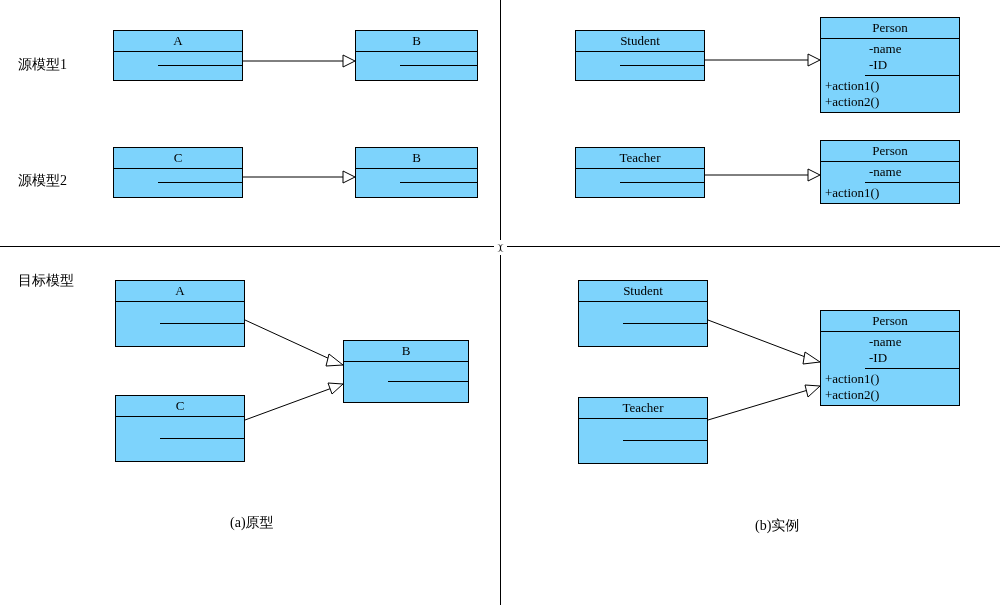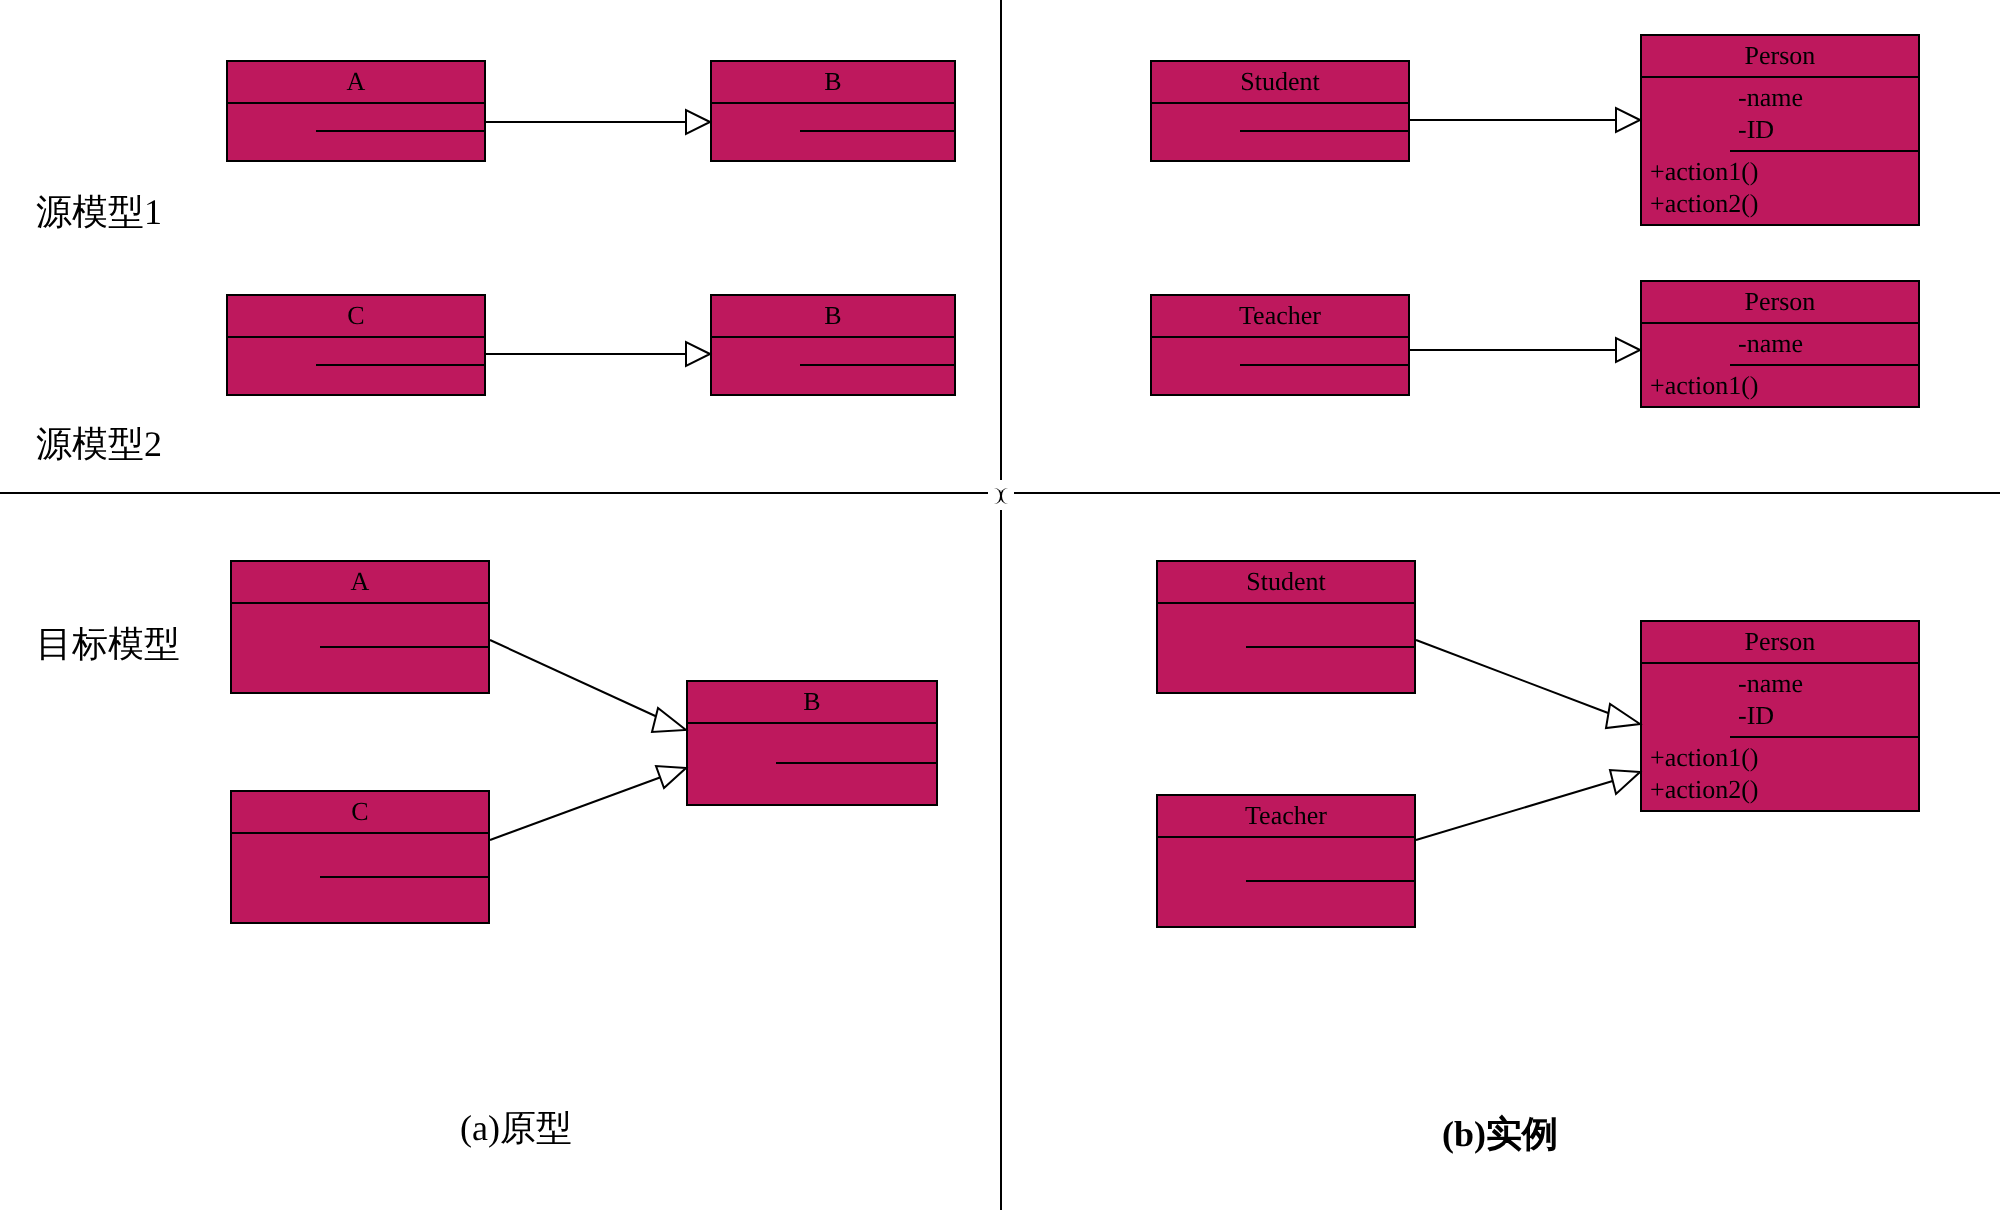"Person" .uml-box { background: #be185d -> #7dd3fc }
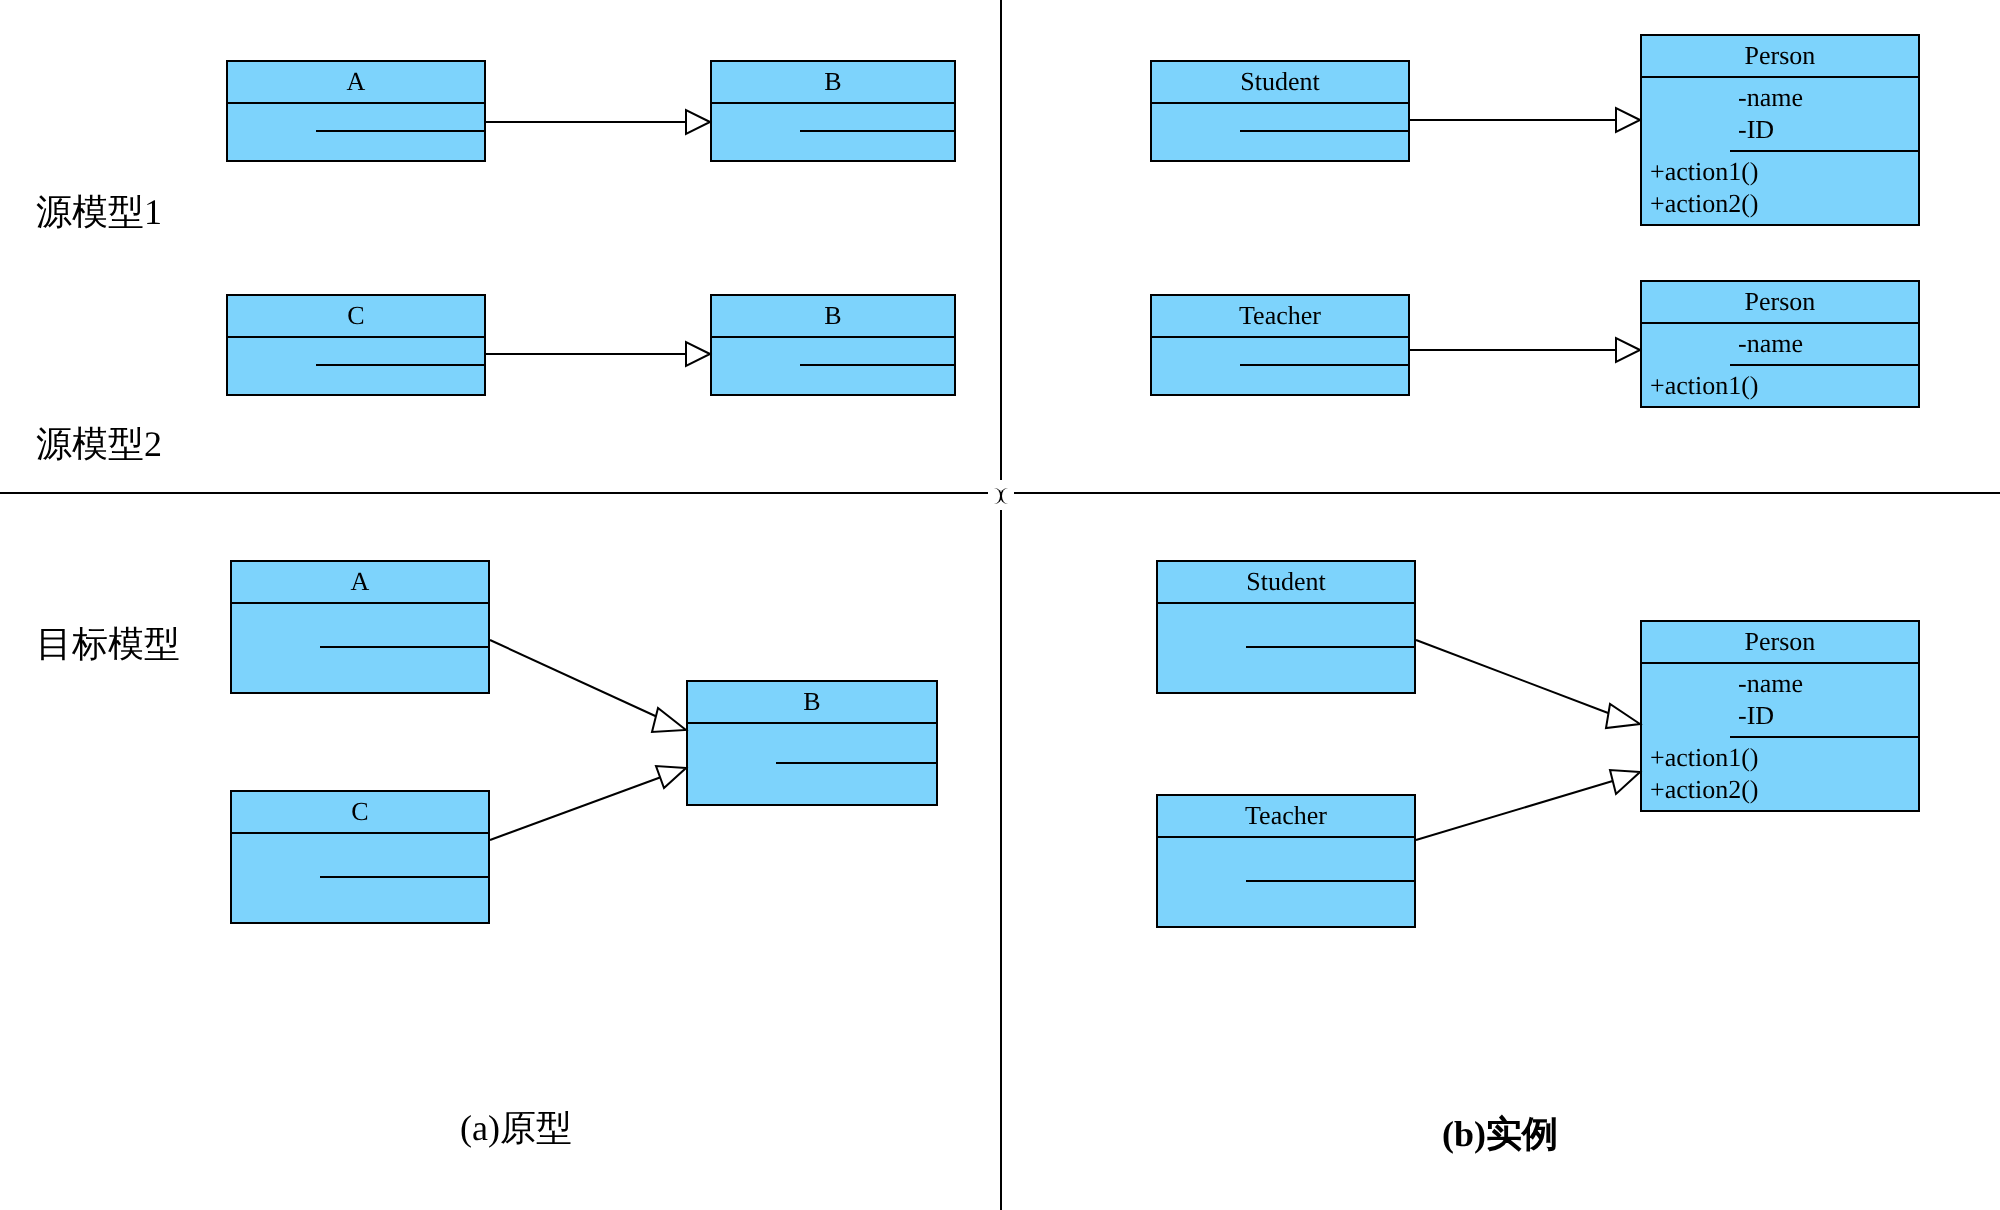"源模型1" .label { font-size: 18px -> 14px; margin-top: 38px -> none }
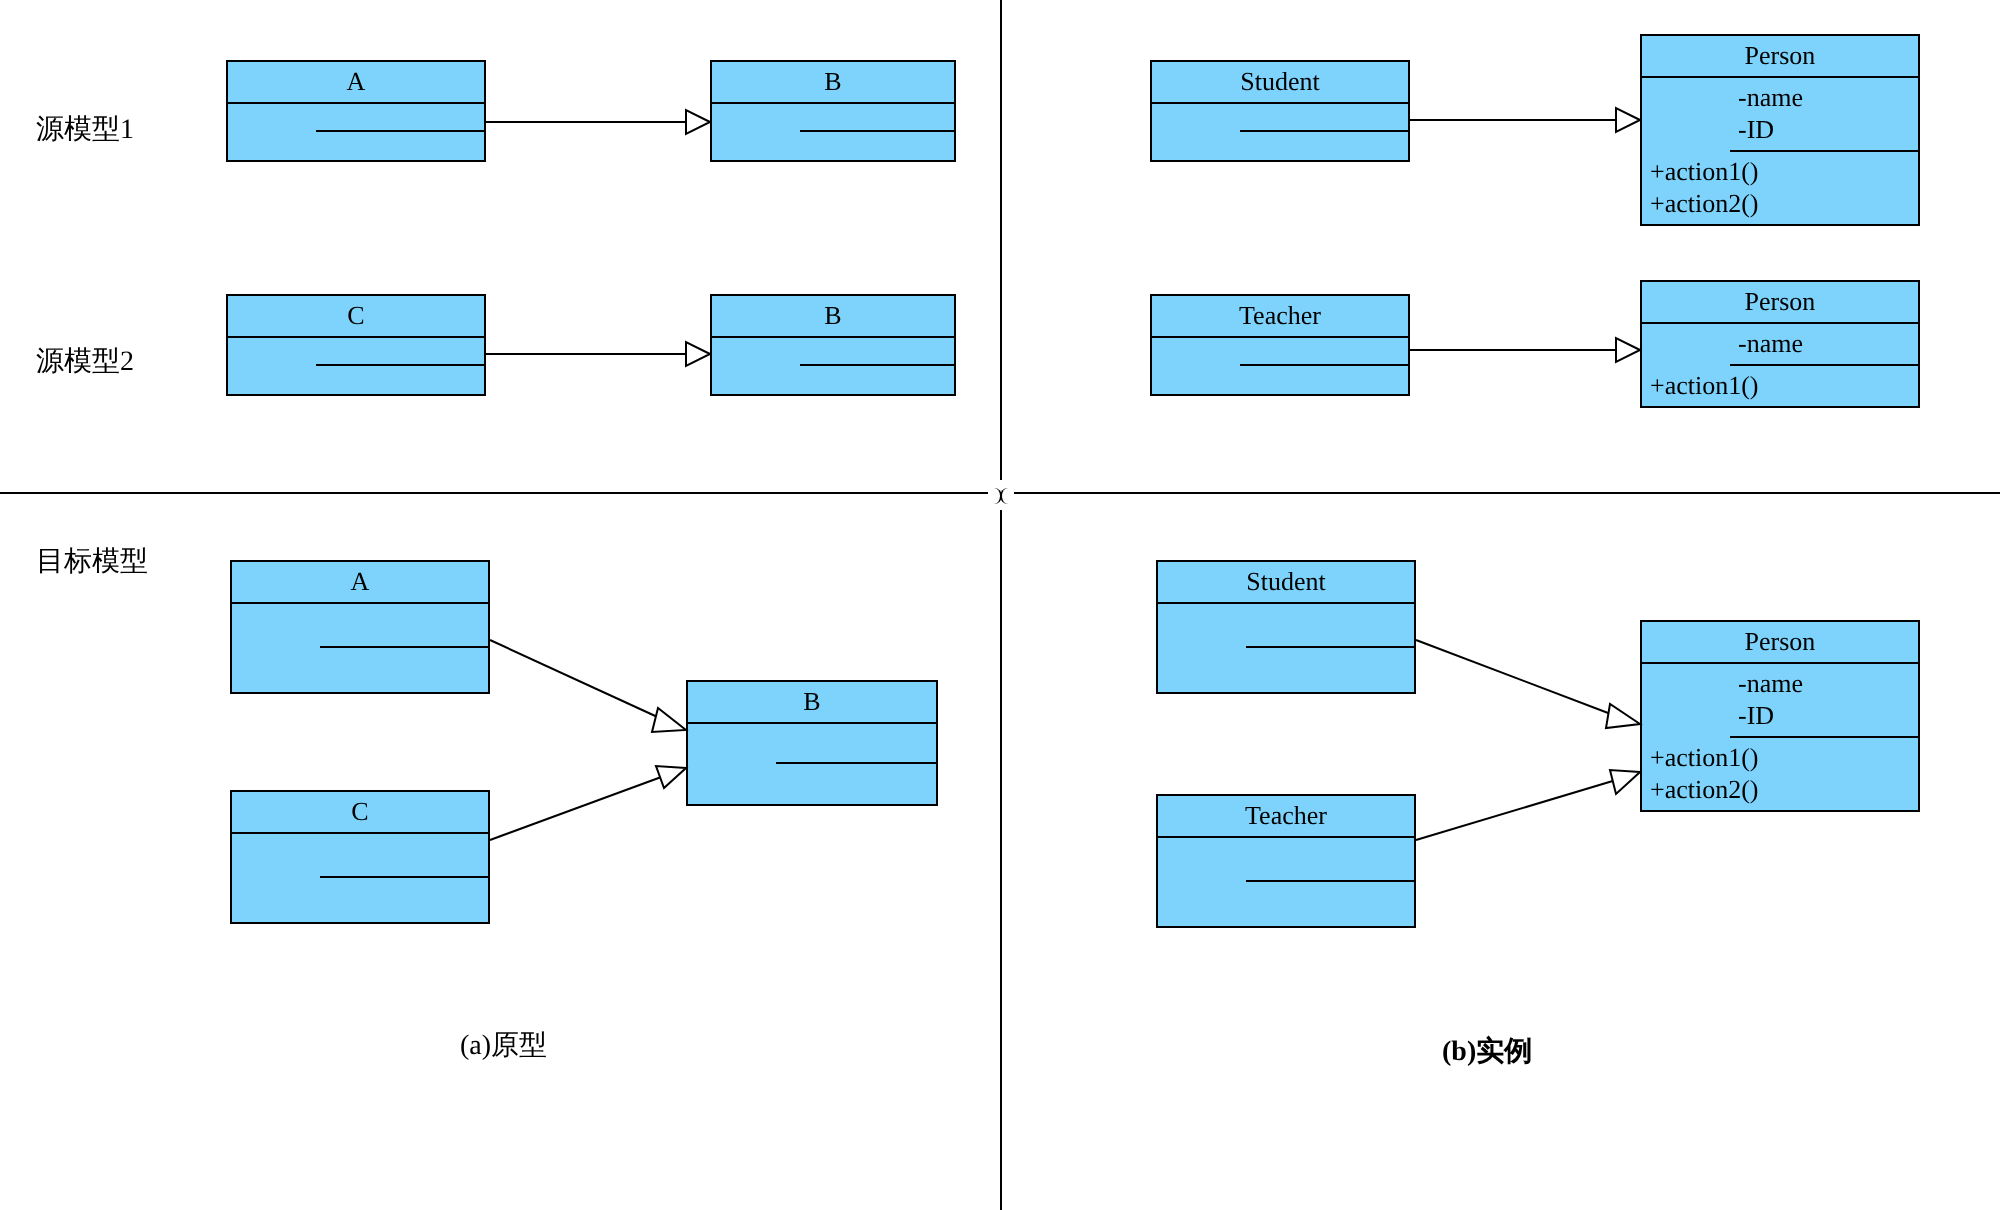"(b)实例" div.label { font-weight: bold -> none; left: 721px -> 755px }
